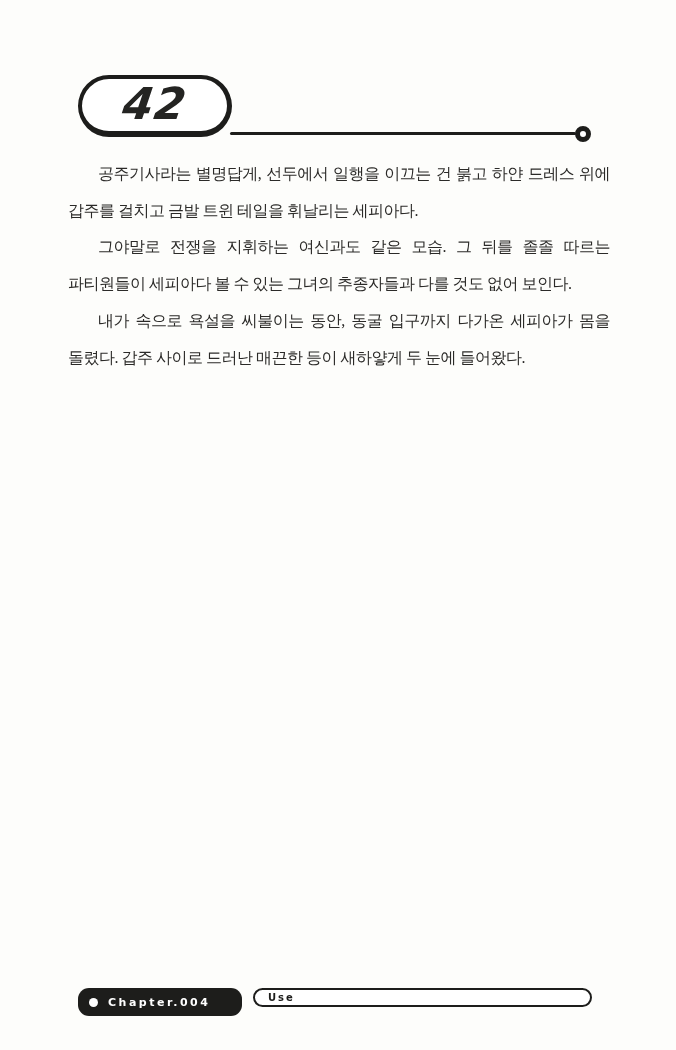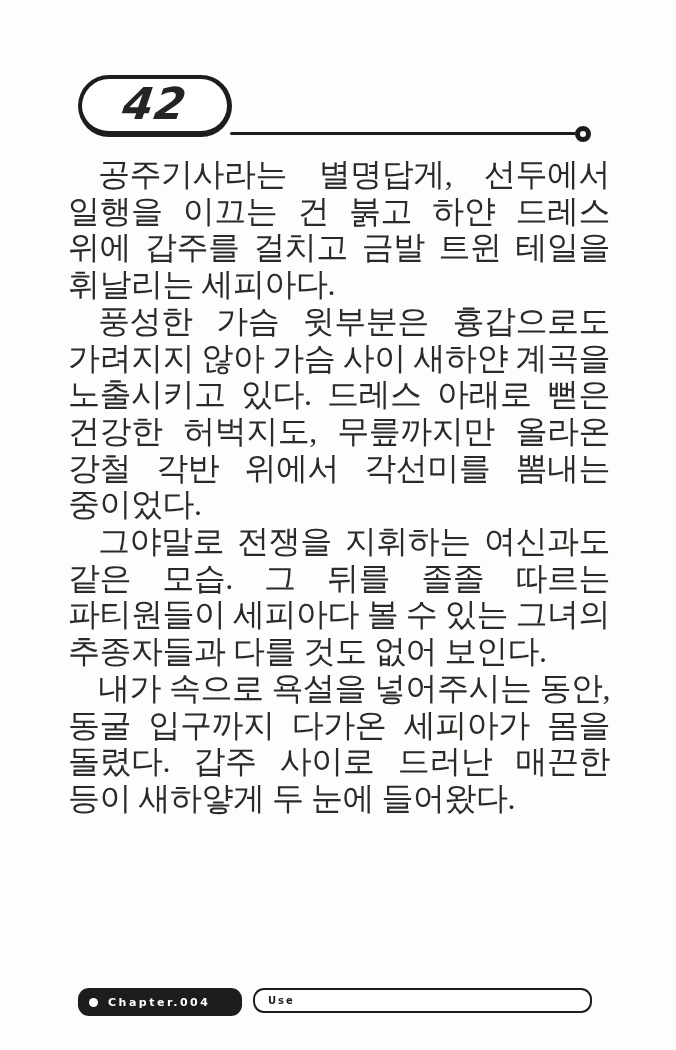"공주기사라는 별명답게, 선두에서 일행을 이끄는" .body-text { font-size: 32px -> 16px }
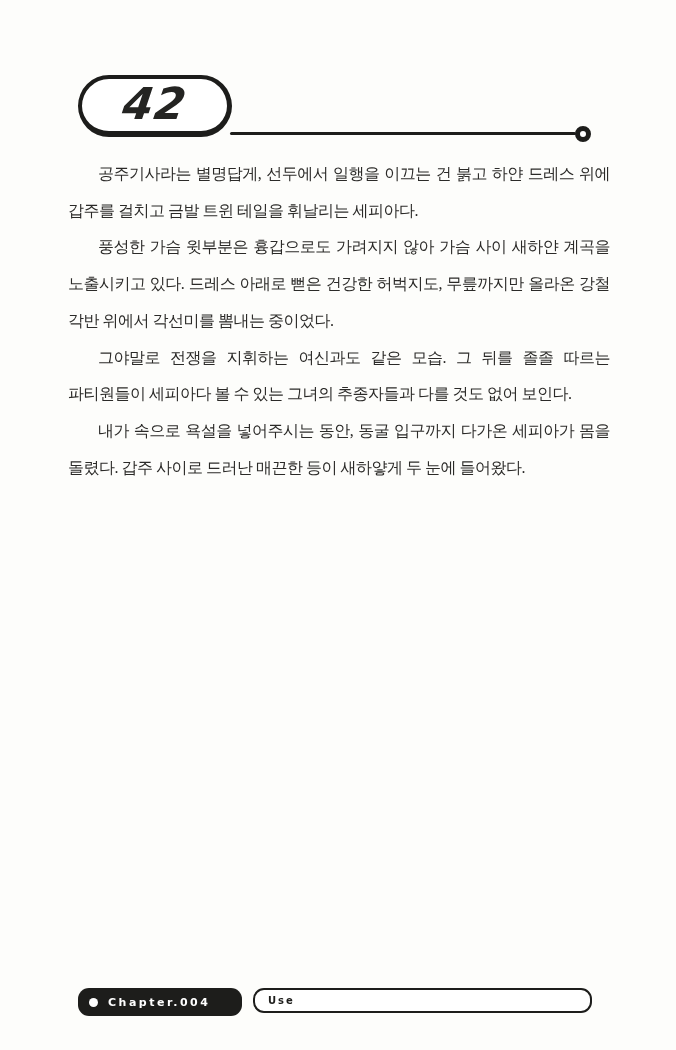"풍성한 가슴 윗부분은 흉갑으로도 가려지지" p { html: <p>풍성한 가슴 윗부분은 흉갑으로도 가려지지 않아 가슴 사이 새하얀 계곡을 노출시키고 있다. 드레스 아래로 뻗은 건강한 허벅지도, 무릎까지만 올라온 강철 각반 위에서 각선미를 뽐내는 중이었다.</p> -> none }
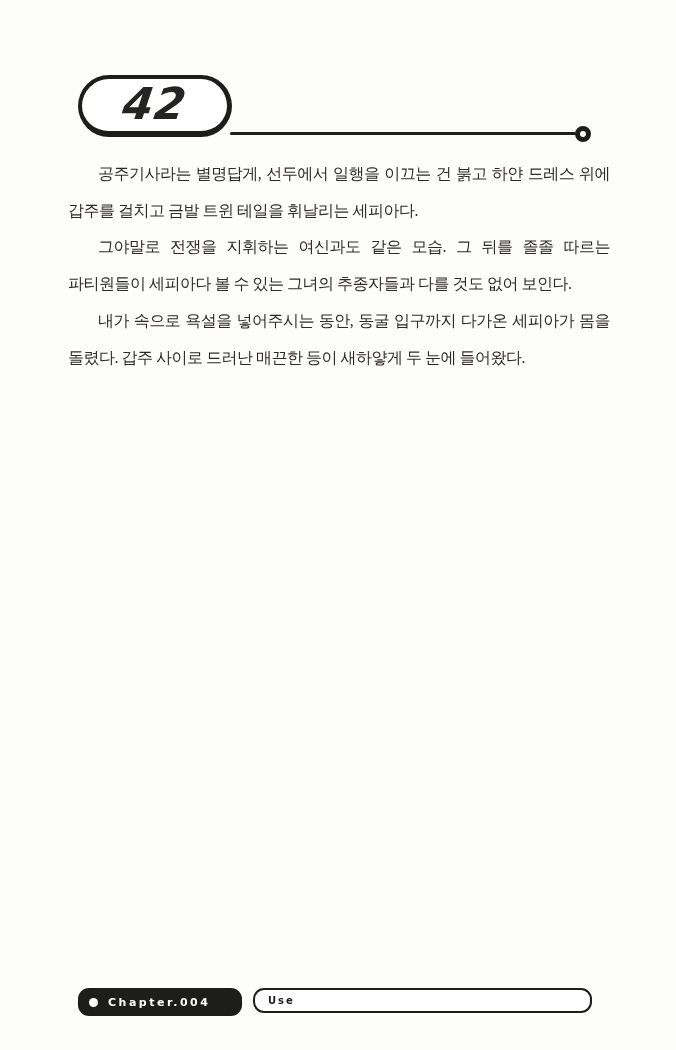"내가 속으로 욕설을 넣어주시는 동안," p { text: 넣어주시는 -> 씨불이는 }
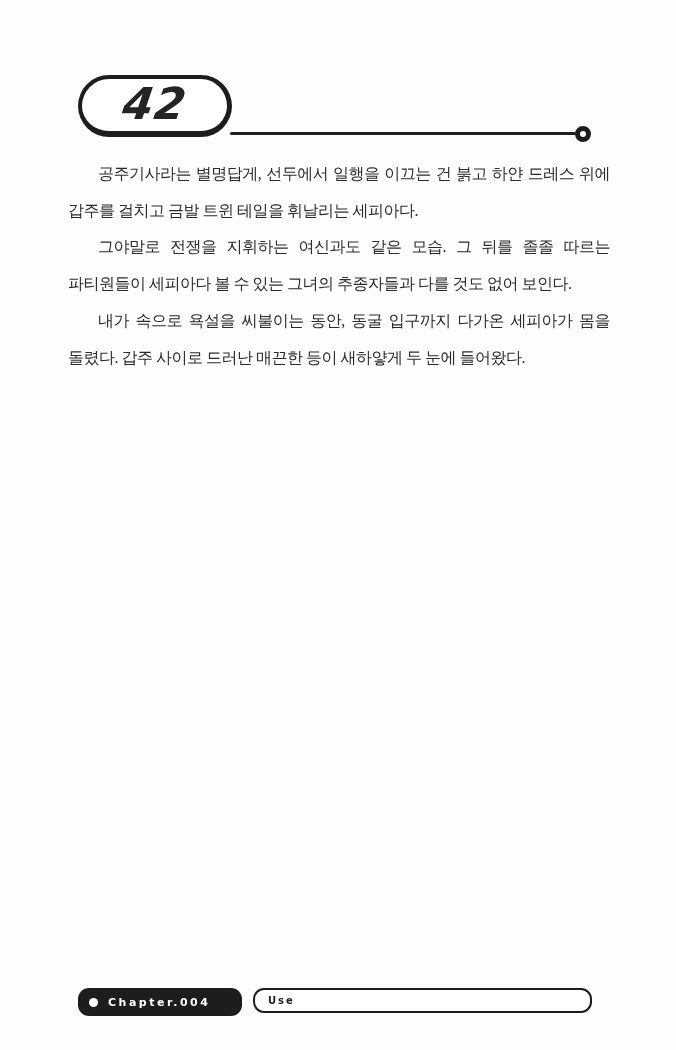"Use" .slot-pill { height: 25px -> 19px }
